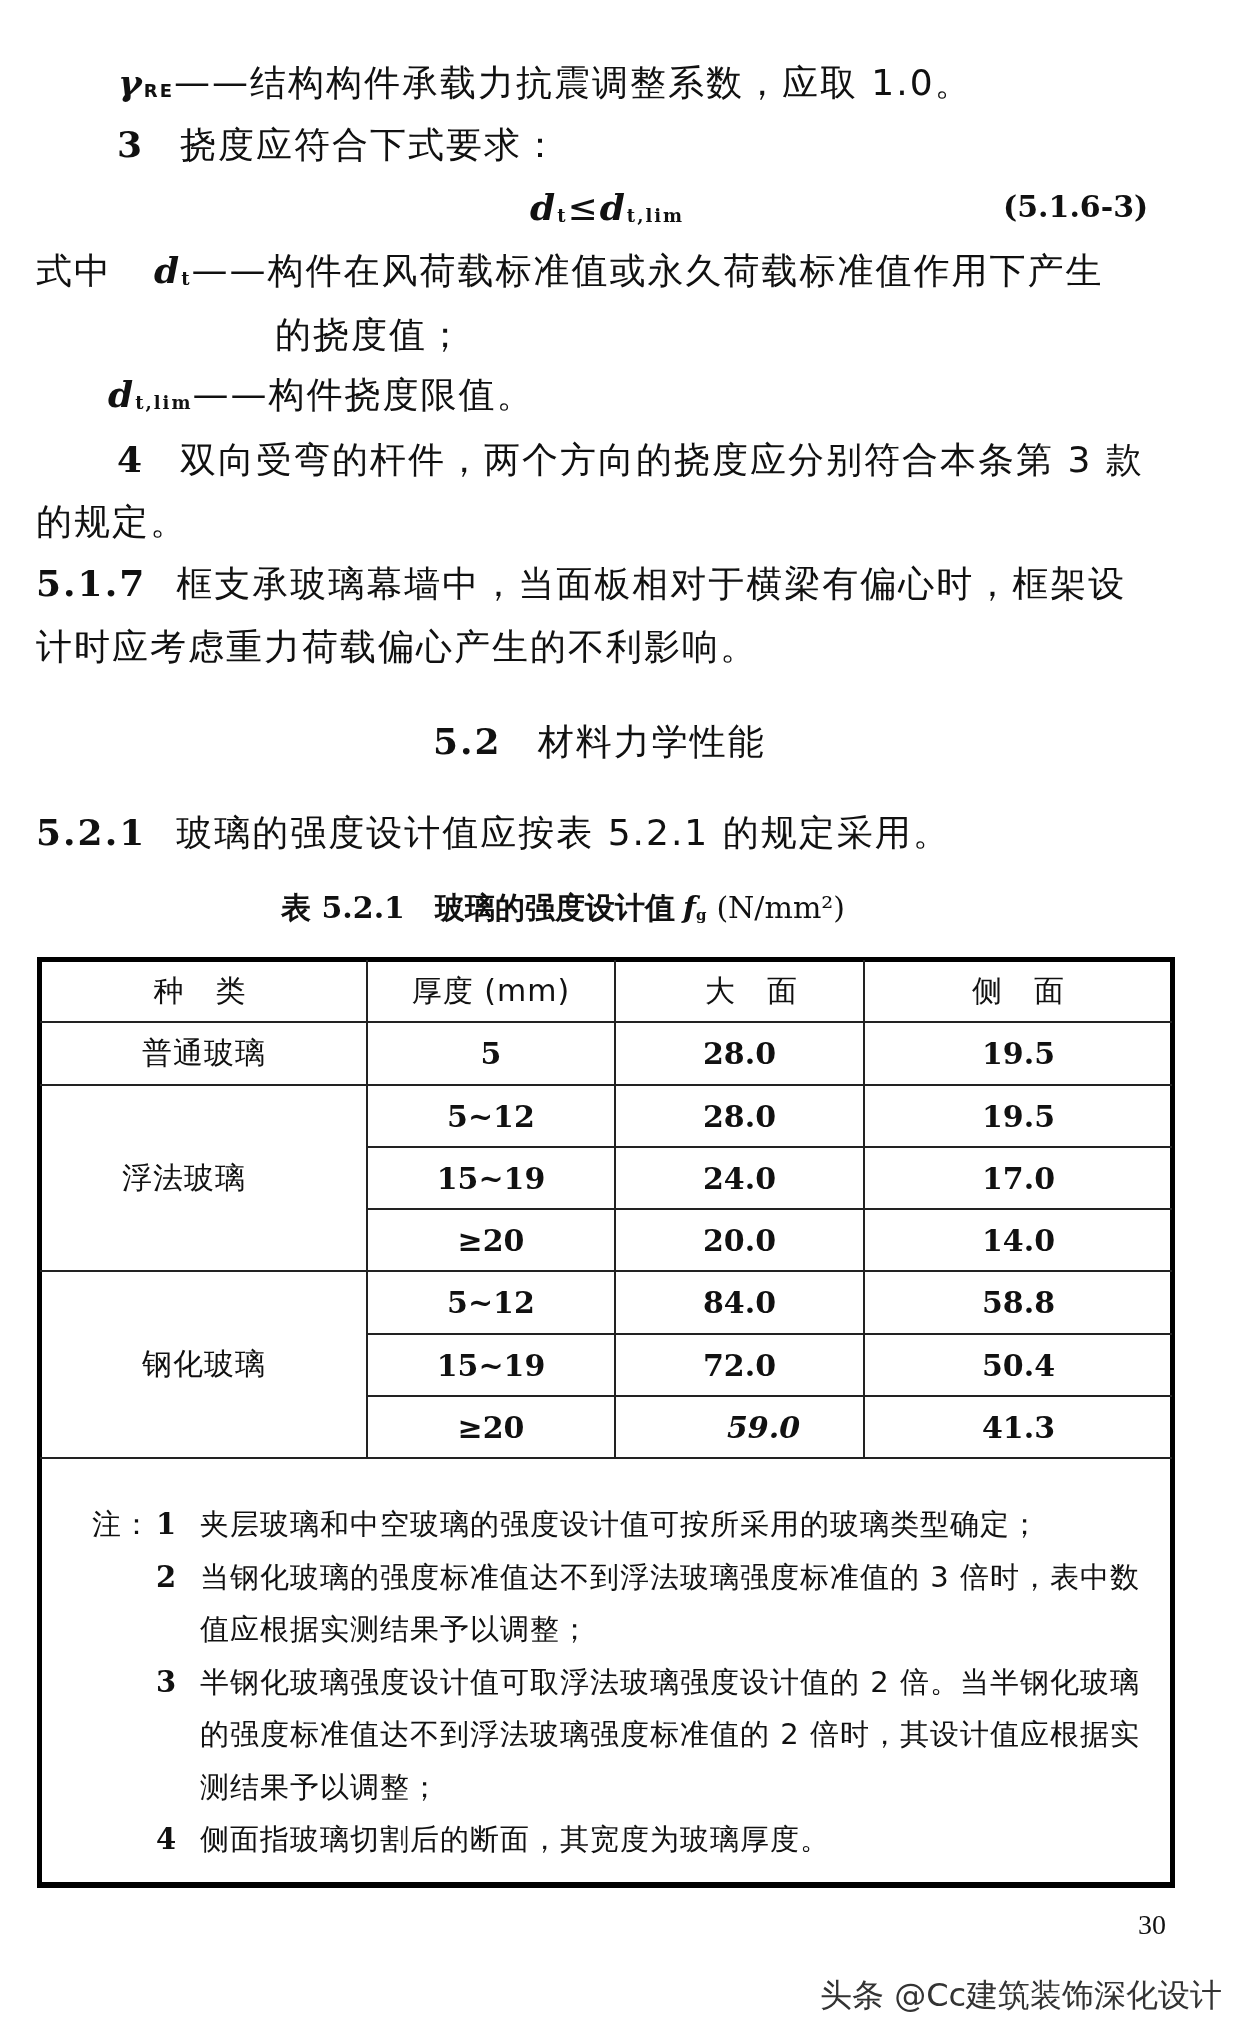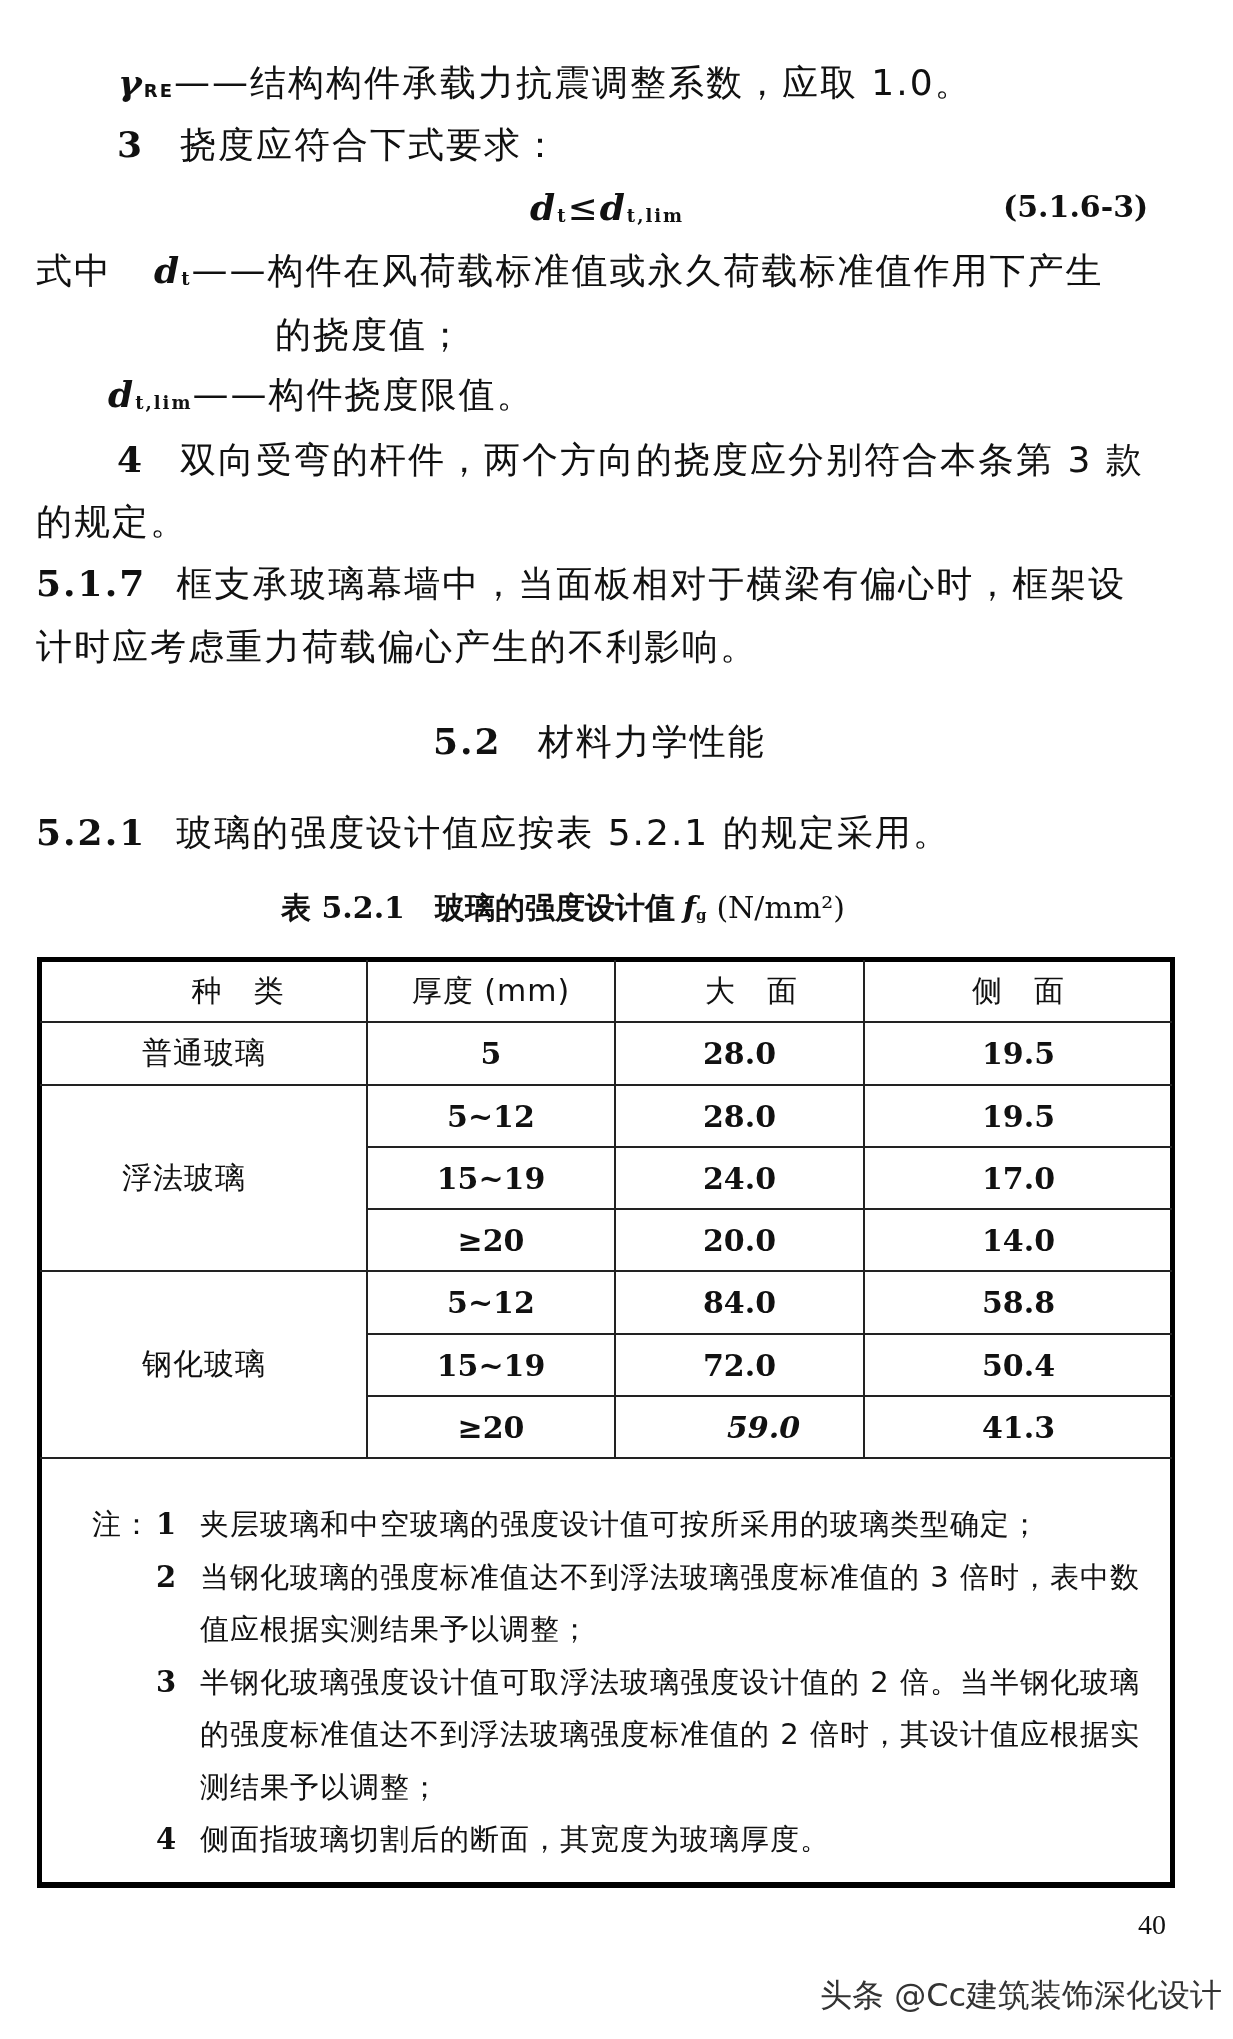"种 类" div.cell { left: 28px -> 38px; padding-left: 48px -> none }
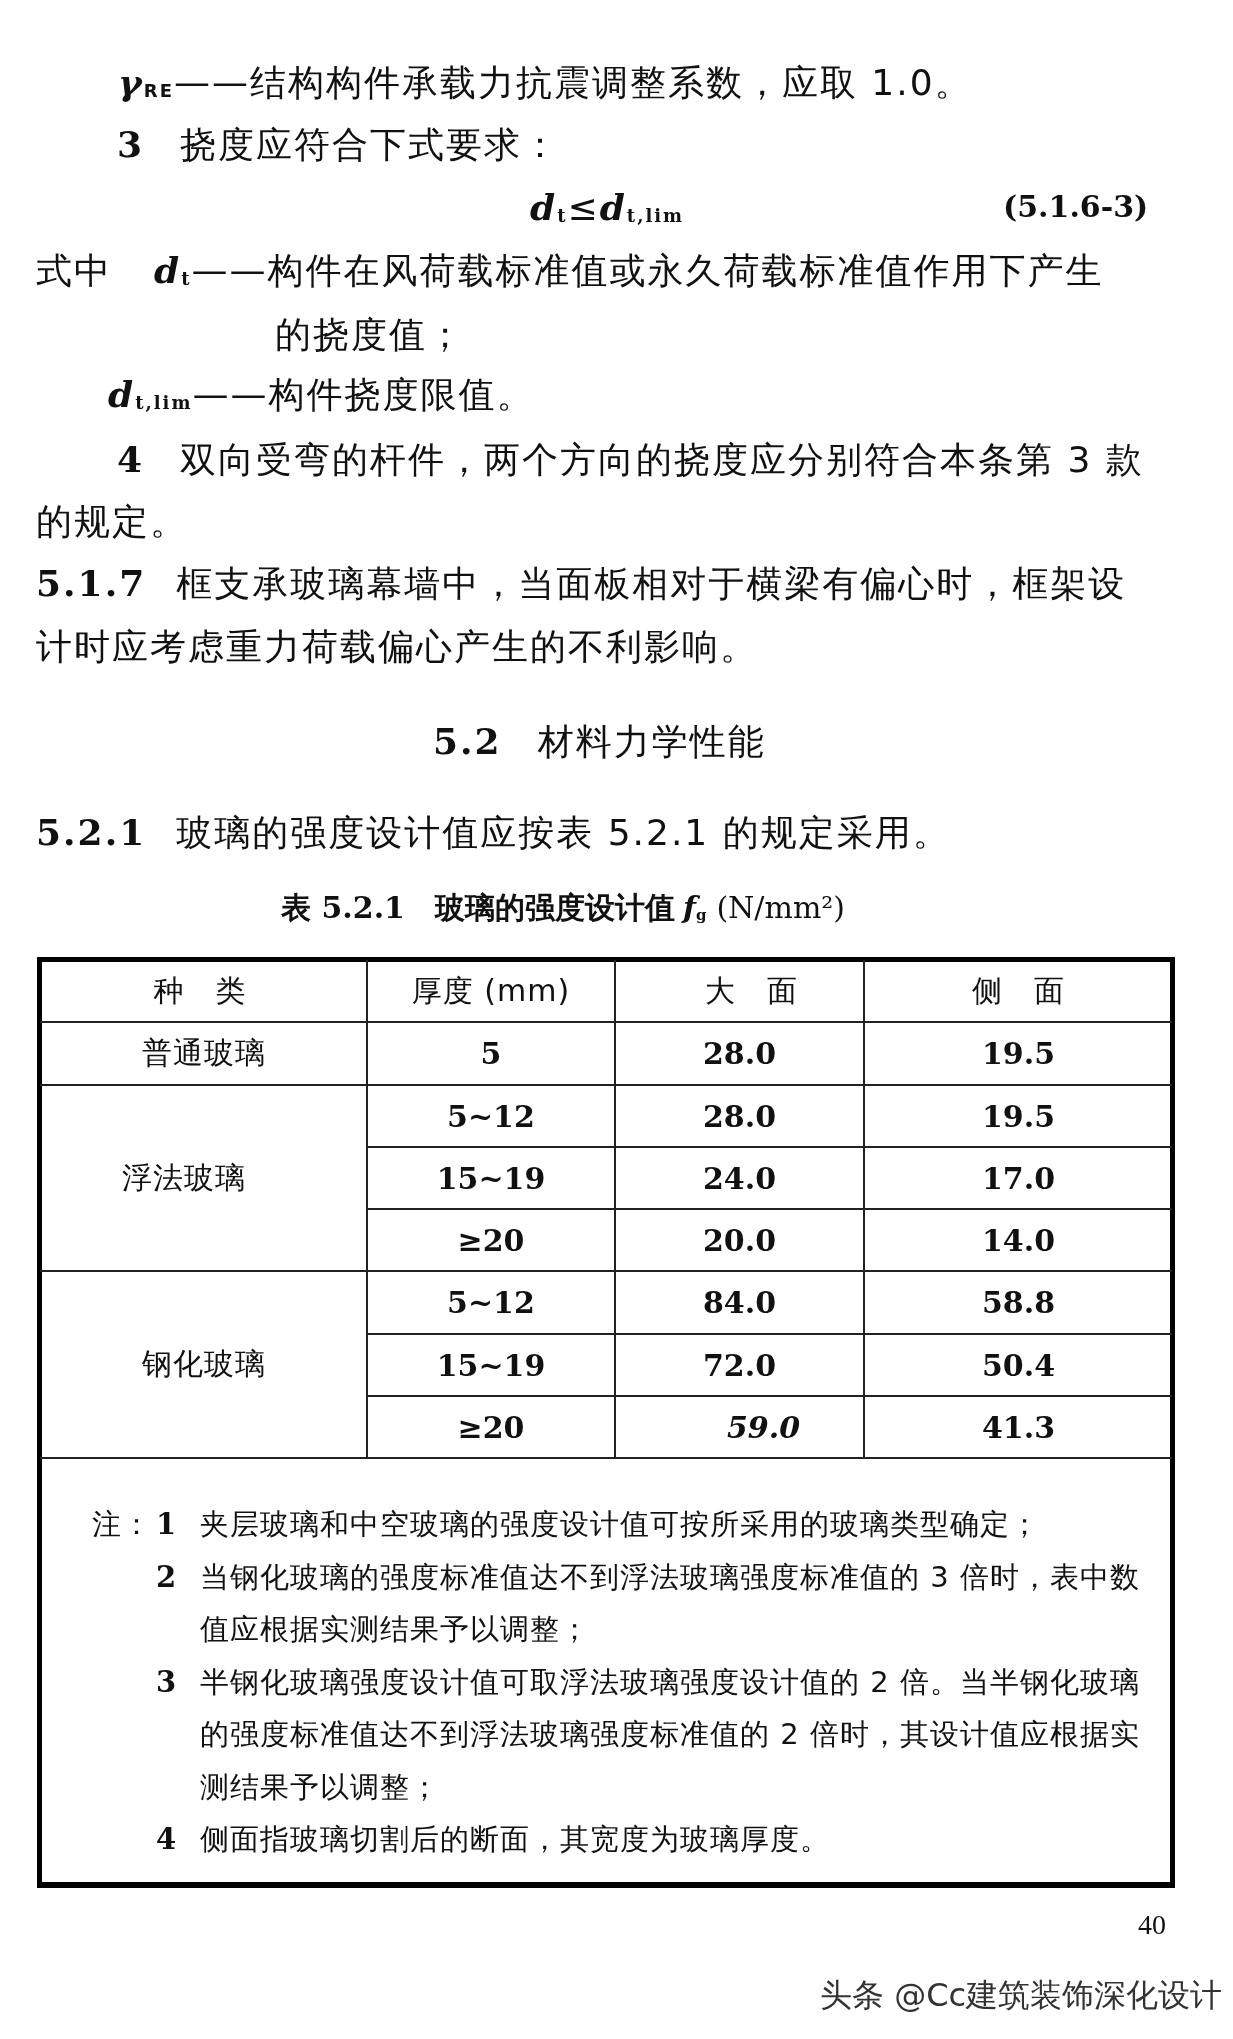"40" div.abs { text: 40 -> 30 }
